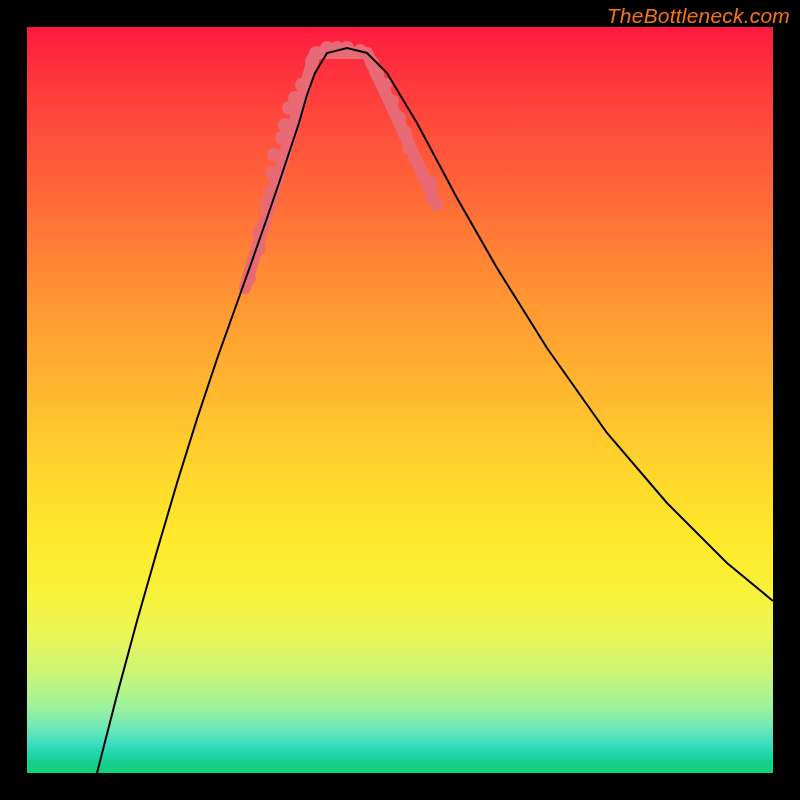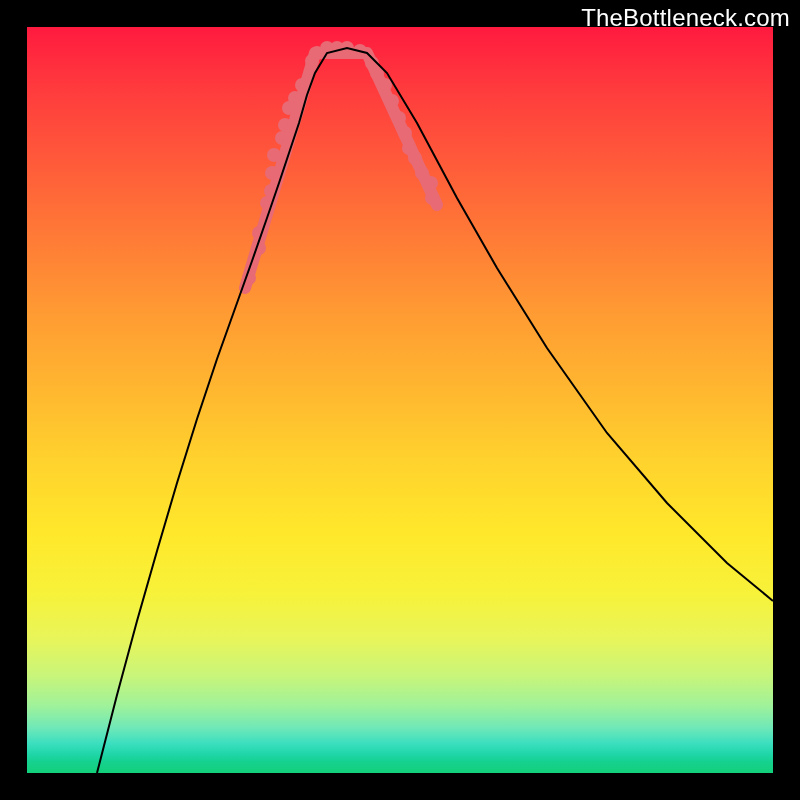"TheBottleneck.com" .watermark { color: #ffffff -> #f97316; font-size: 24px -> 21px; font-style: none -> italic }
